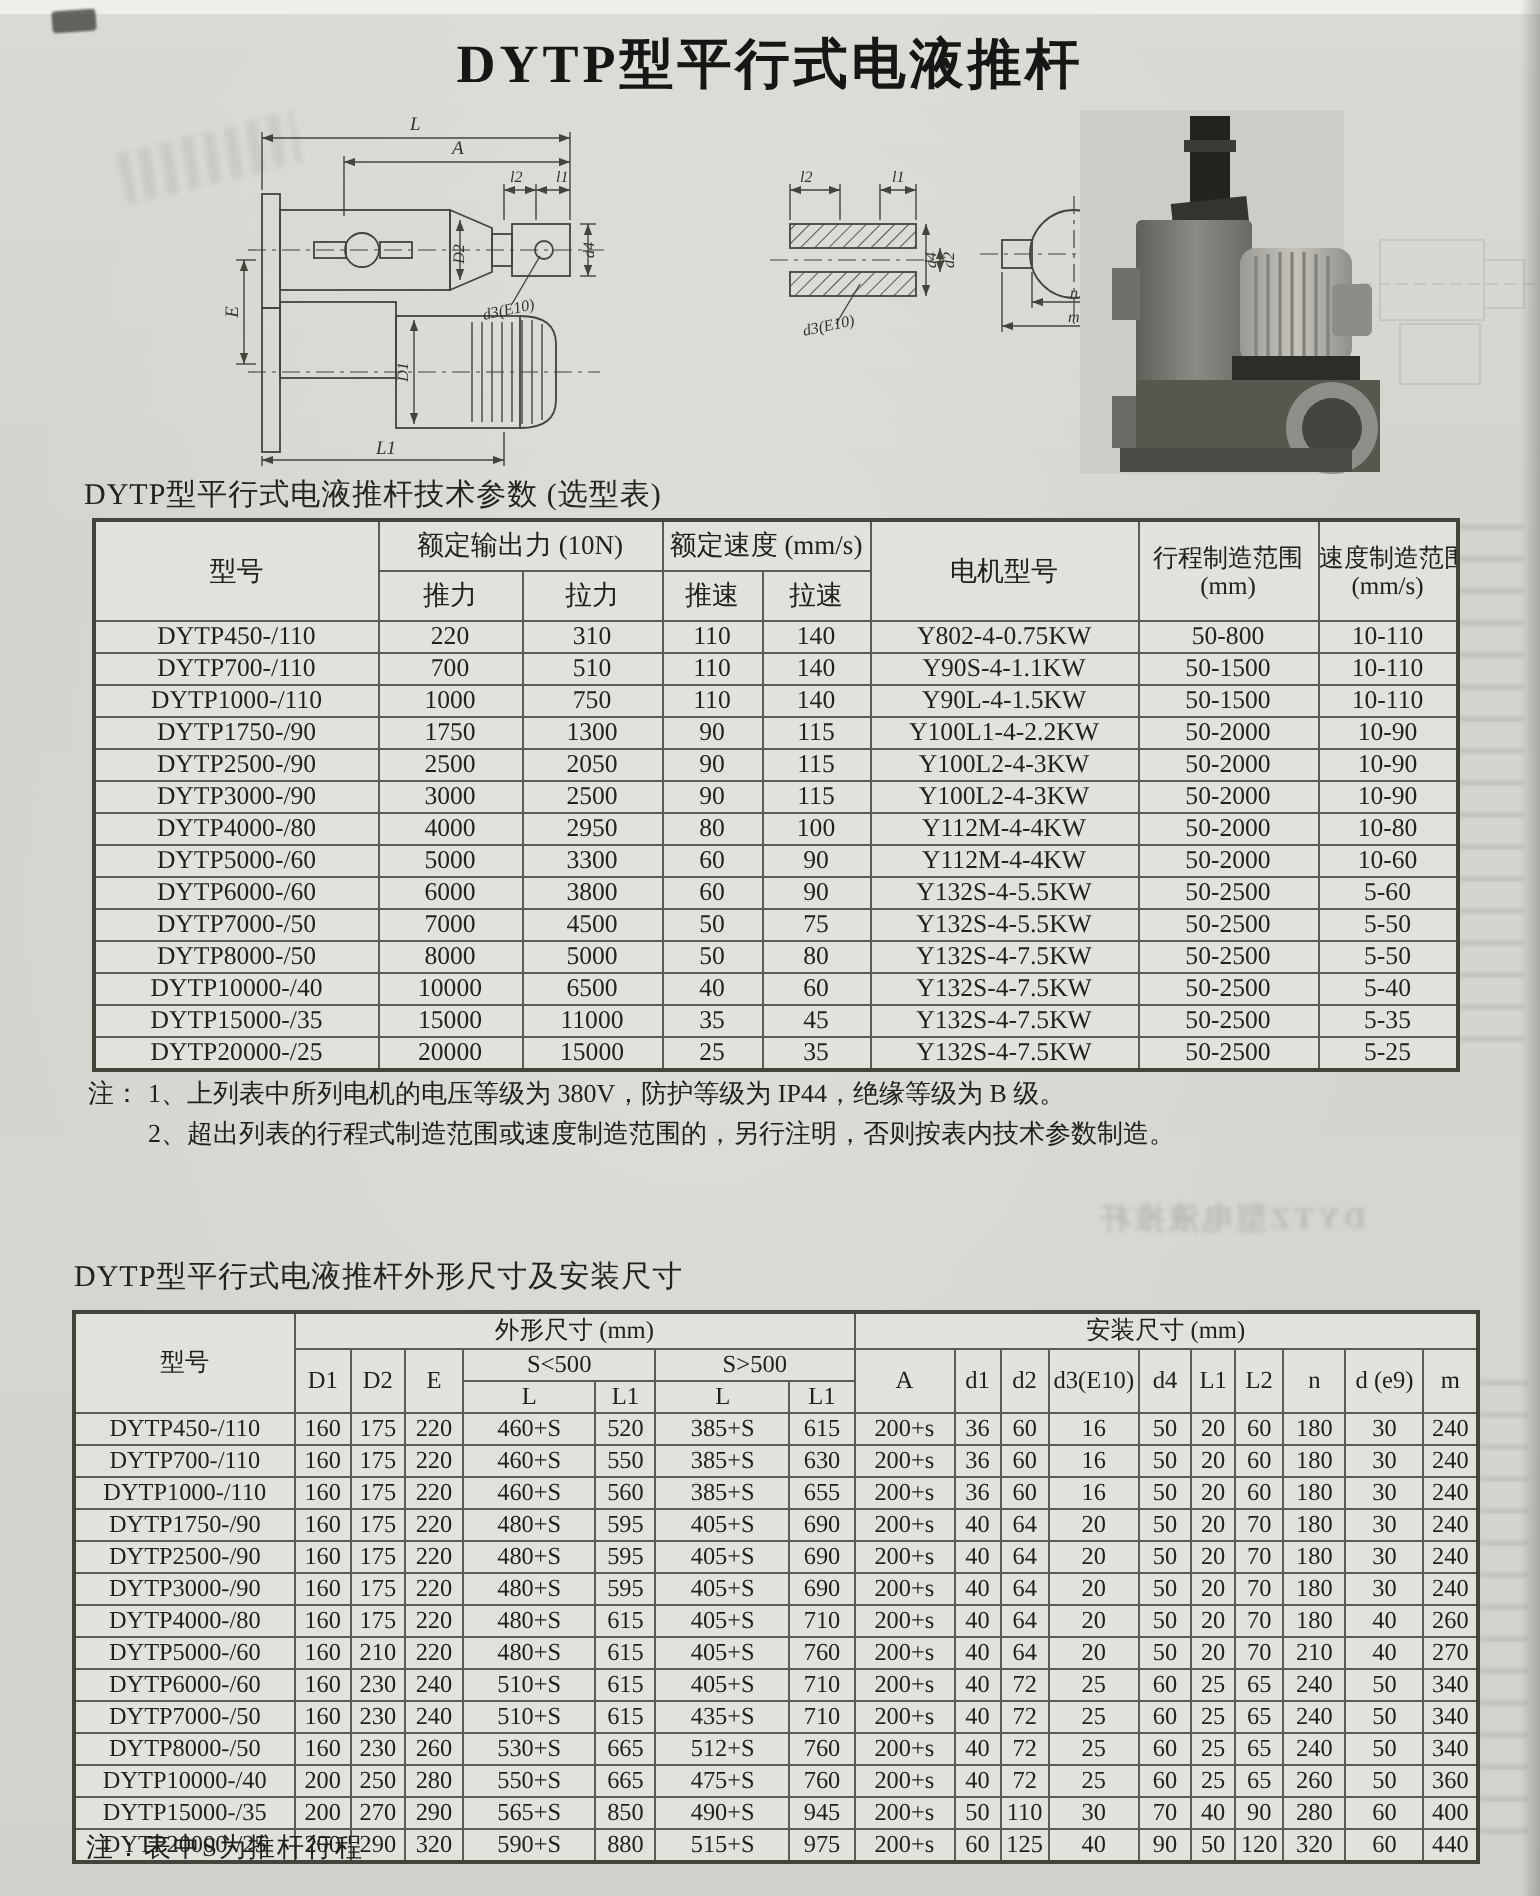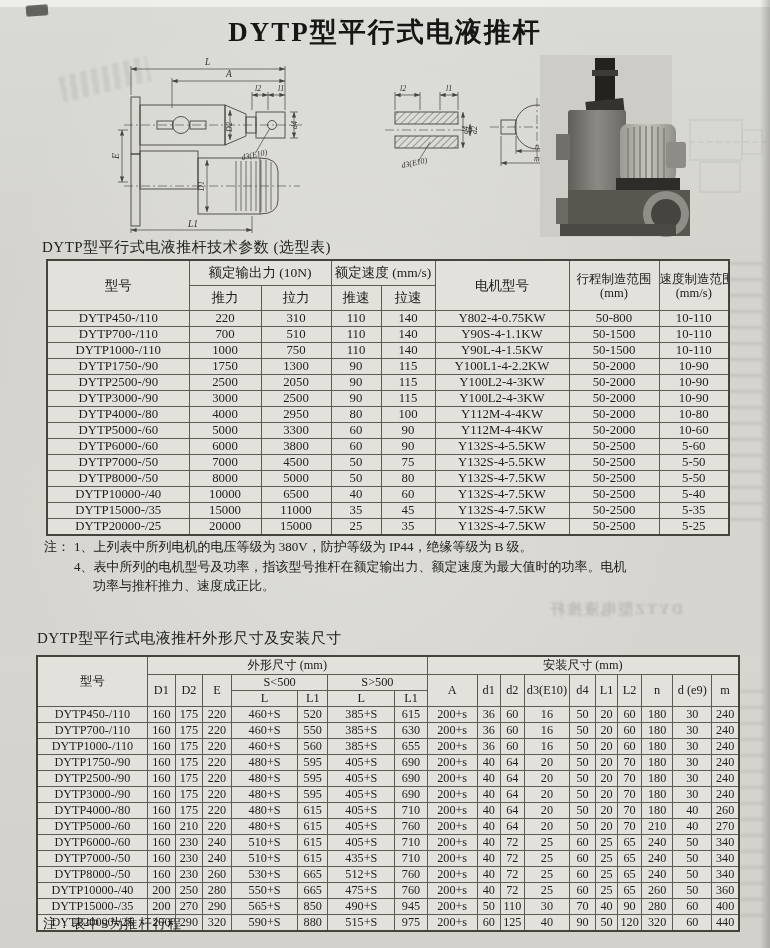"2、超出列表的行程式制造范围或速度制造范围的，另行注明，否则按表内技术参数制造。" div.note-item { html: none -> <div>2、超出列表的行程式制造范围或速度制造范围的，另行注明，否则按表内技术参数制造。</div> }
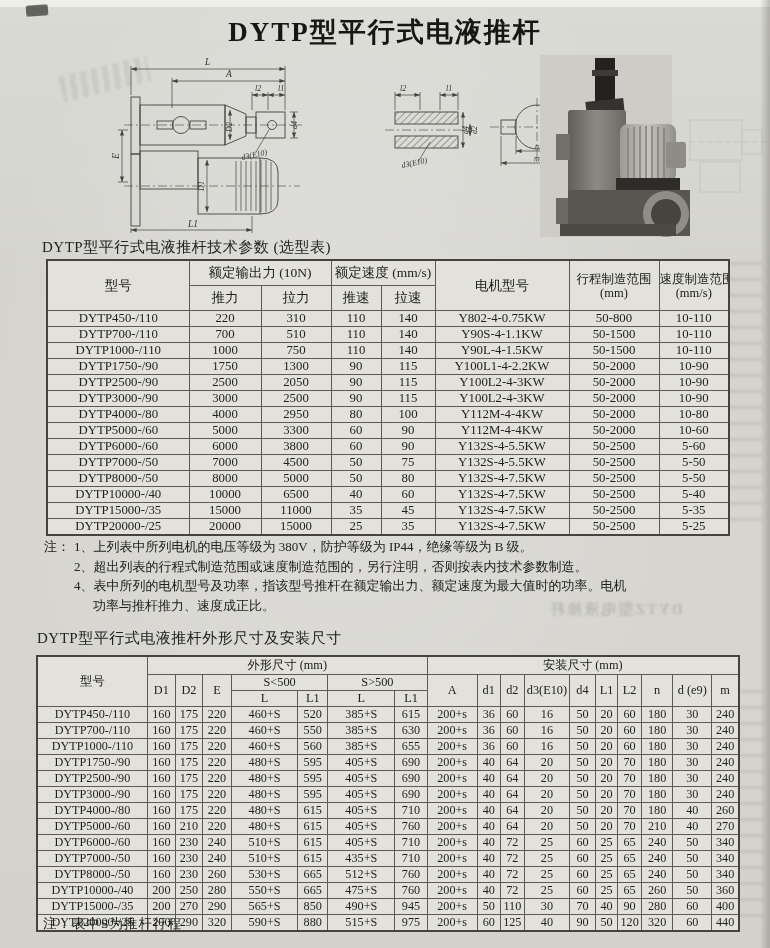"4、表中所列的电机型号及功率，指该型号推杆在额定输出力、额定速度为最大值时的功率" div.note-item { html: <div>4、表中所列的电机型号及功率，指该型号推杆在额定输出力、额定速度为最大值时的功率。电机功率与推杆推力、速度成正比。</div> -> none }
